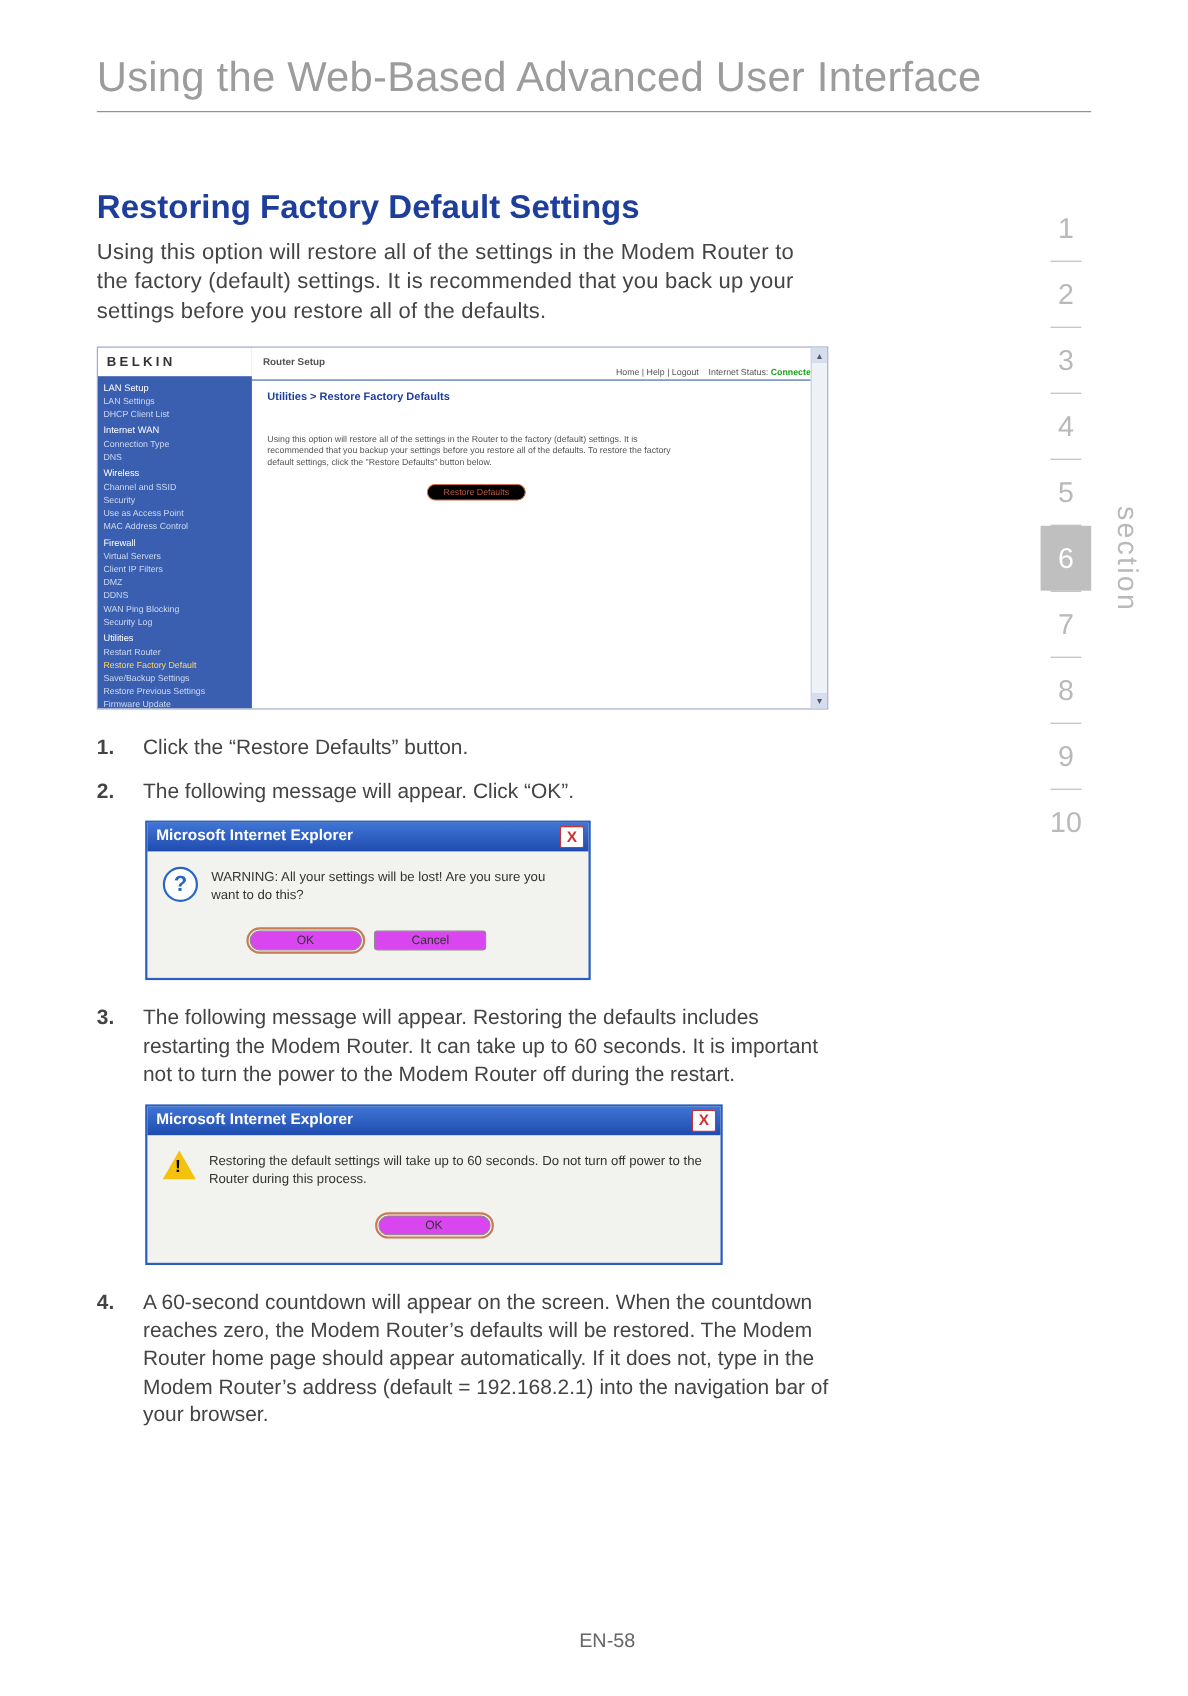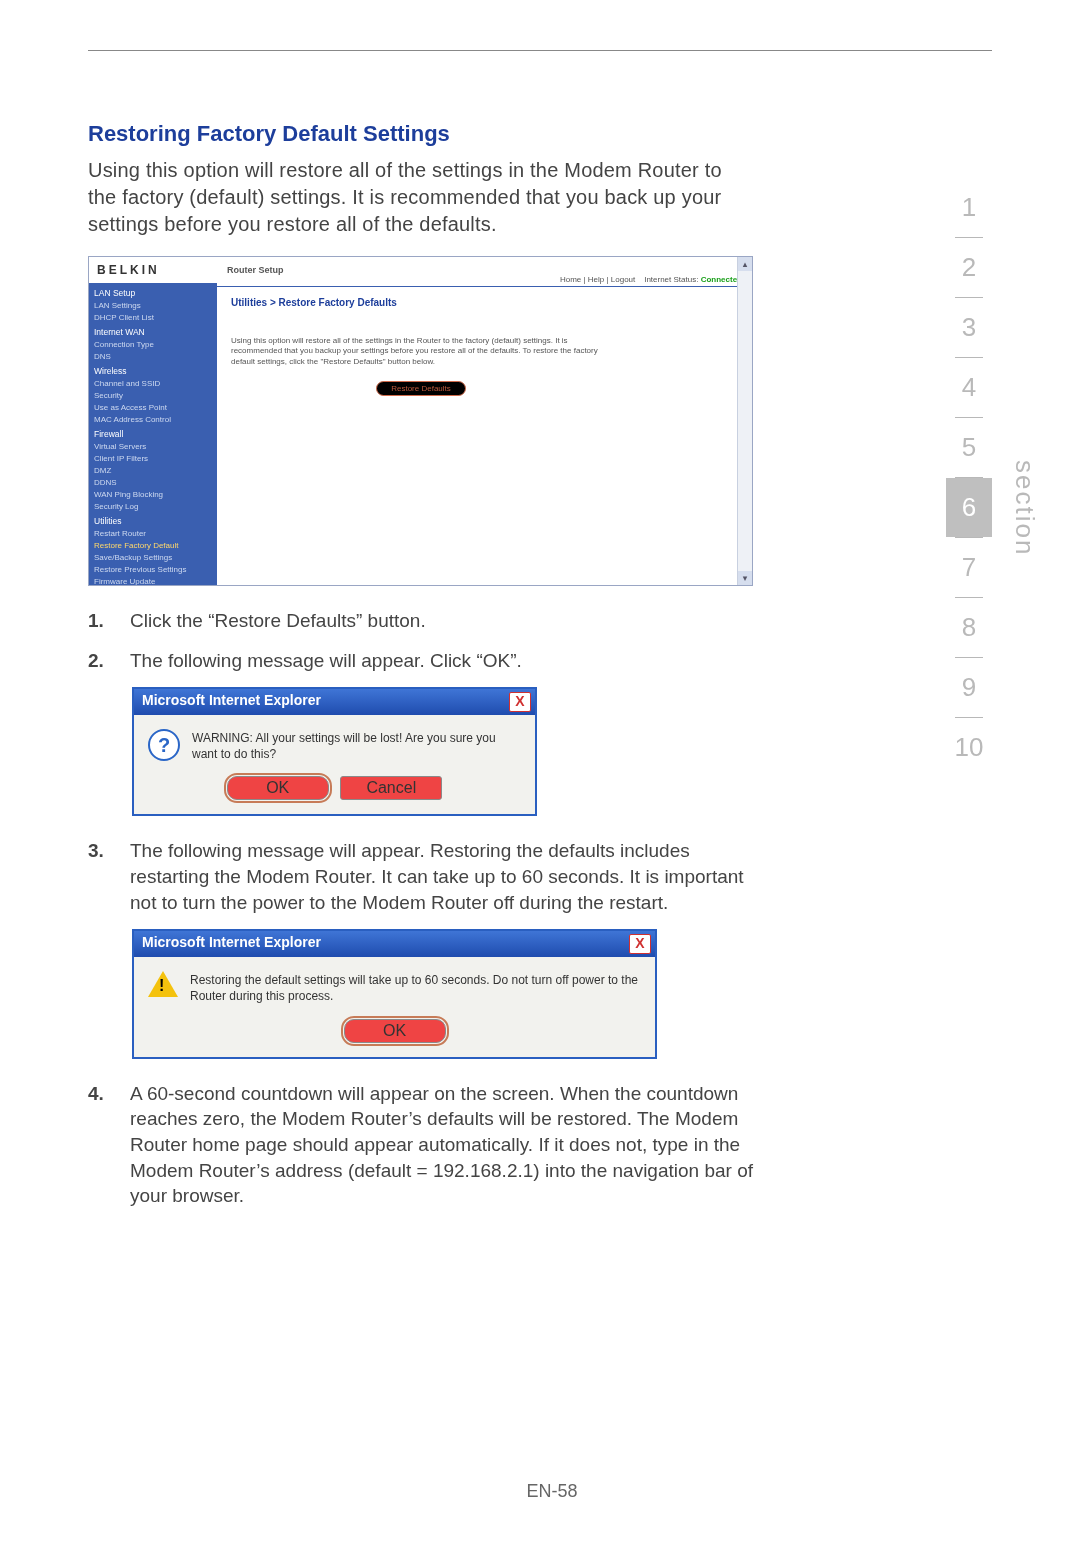"Using the Web-Based Advanced User" h1.page-title { html: none -> <h1>Using the Web-Based Advanced User Interface</h1> }
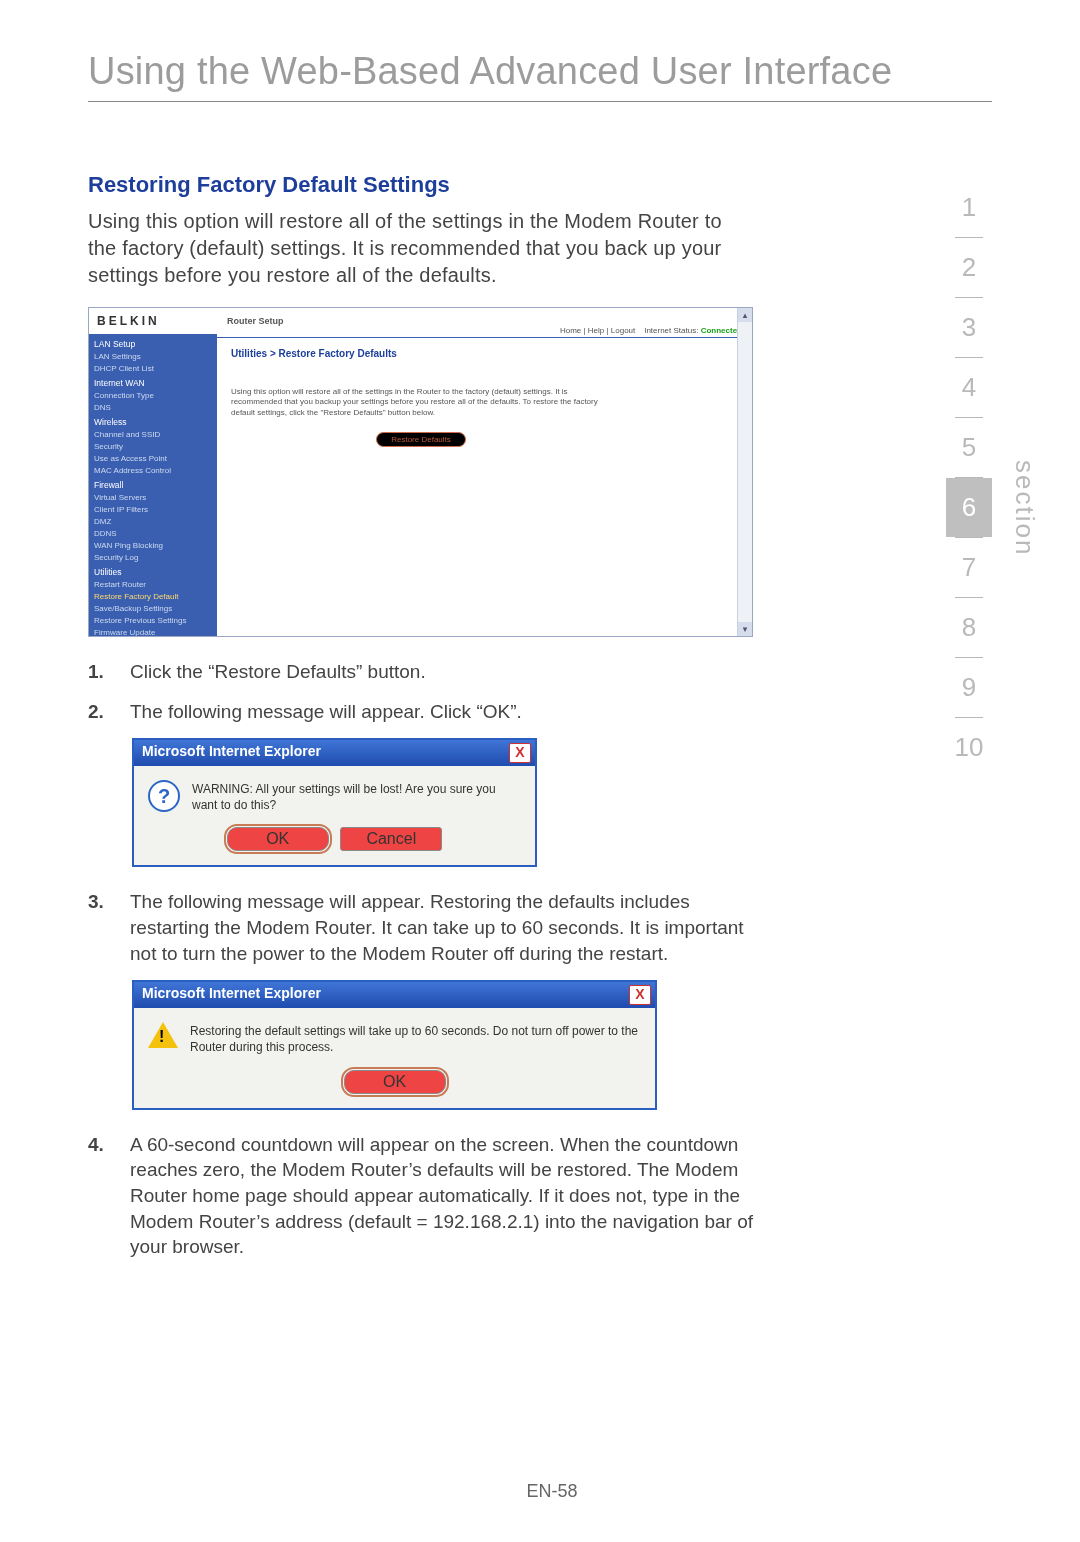"Restoring Factory Default Settings" .sub-title { font-size: 22px -> 30px }
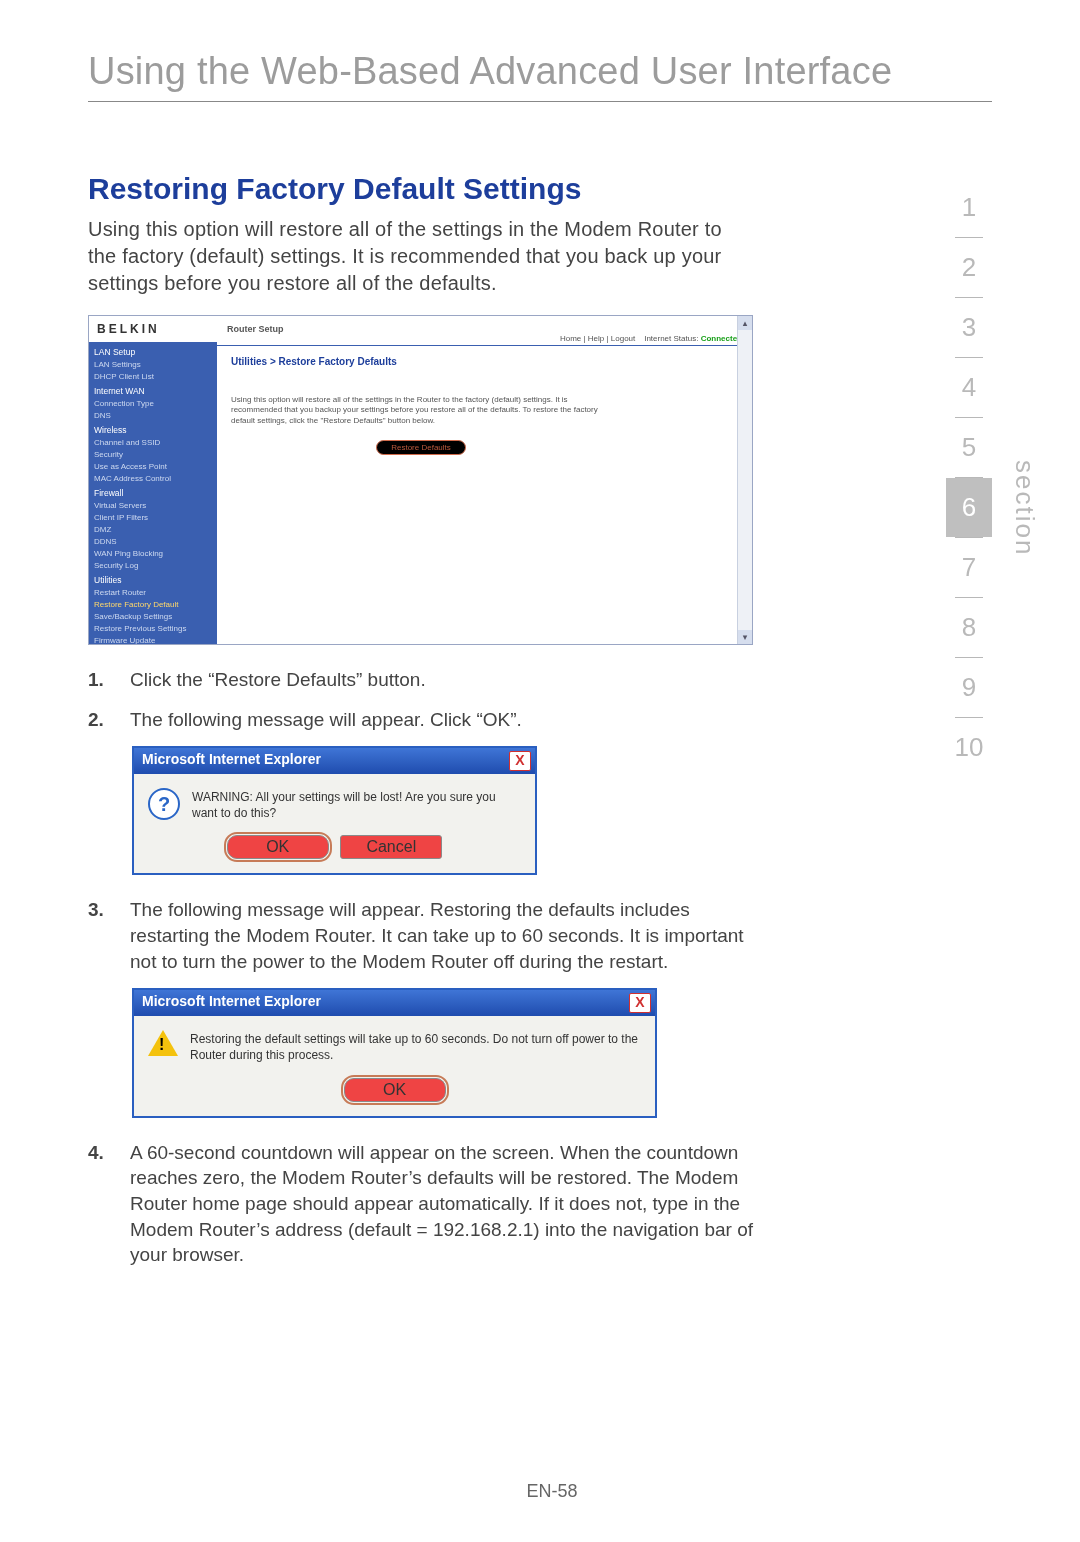"BELKIN" .router-sidebar { width: 128px -> 140px }
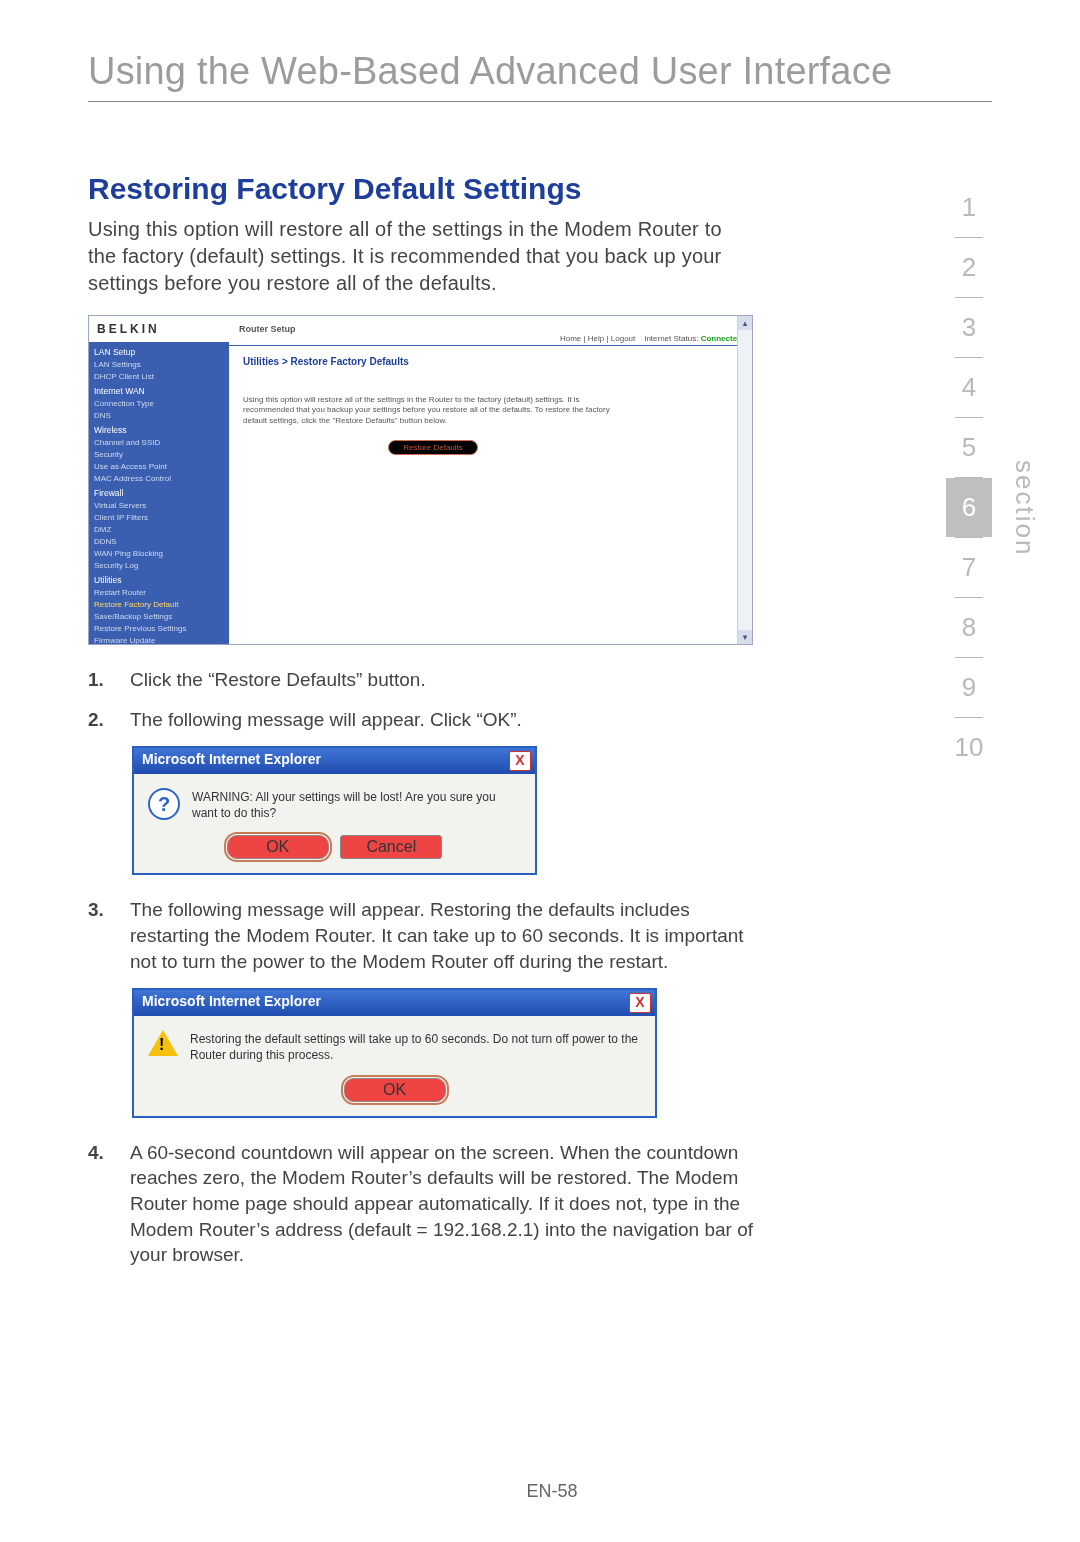"OK" .ie-btn { background: #ef4444 -> #d946ef; font-size: 16px -> 11px; margin: 0 4px -> 11px 4px }
